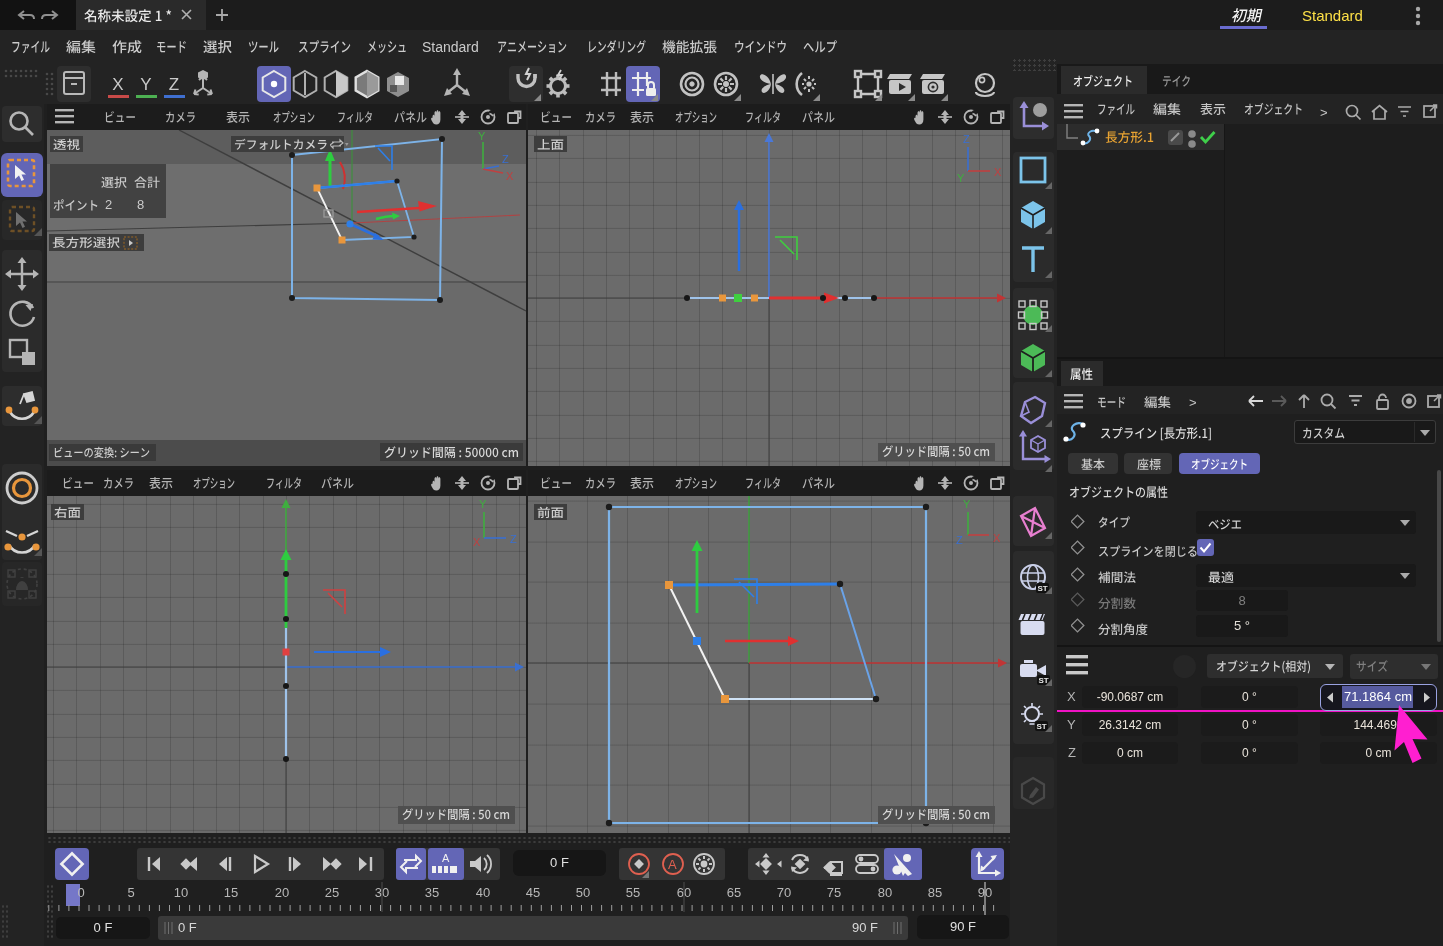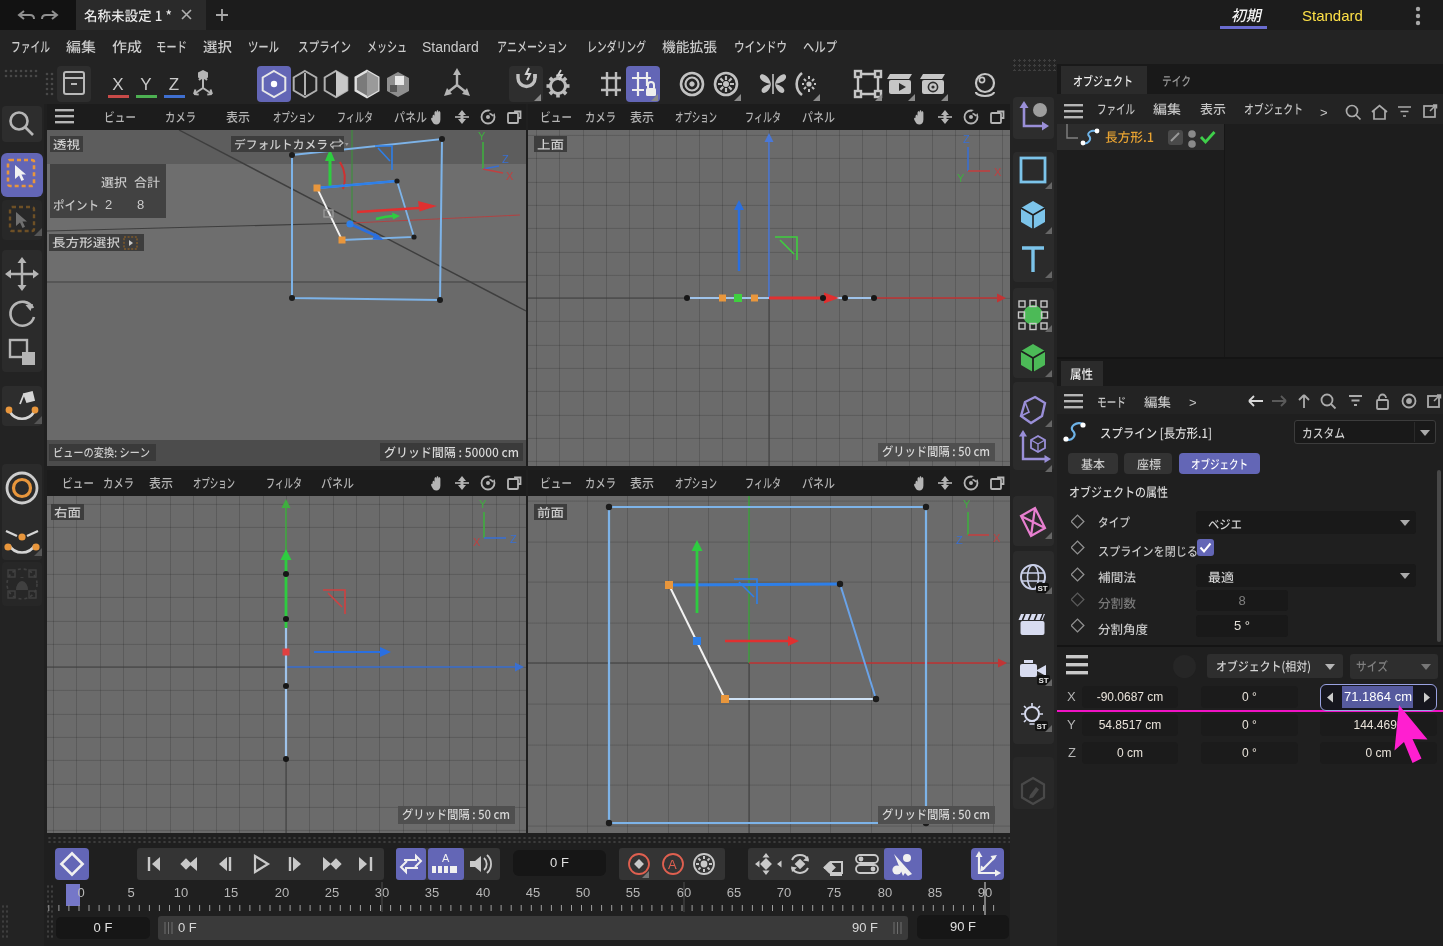"54.8517 cm" div.fld { text: 54.8517 -> 26.3142 }
